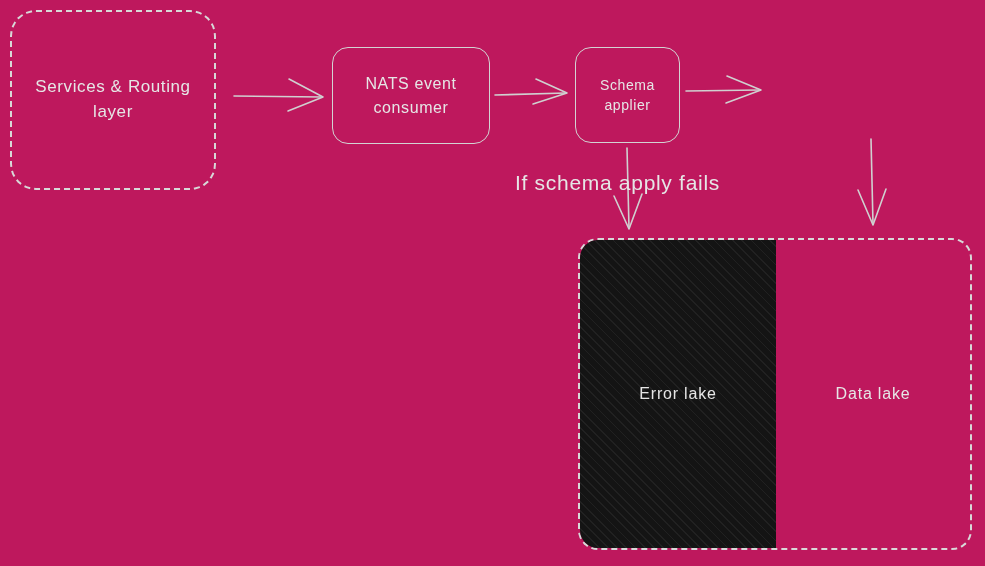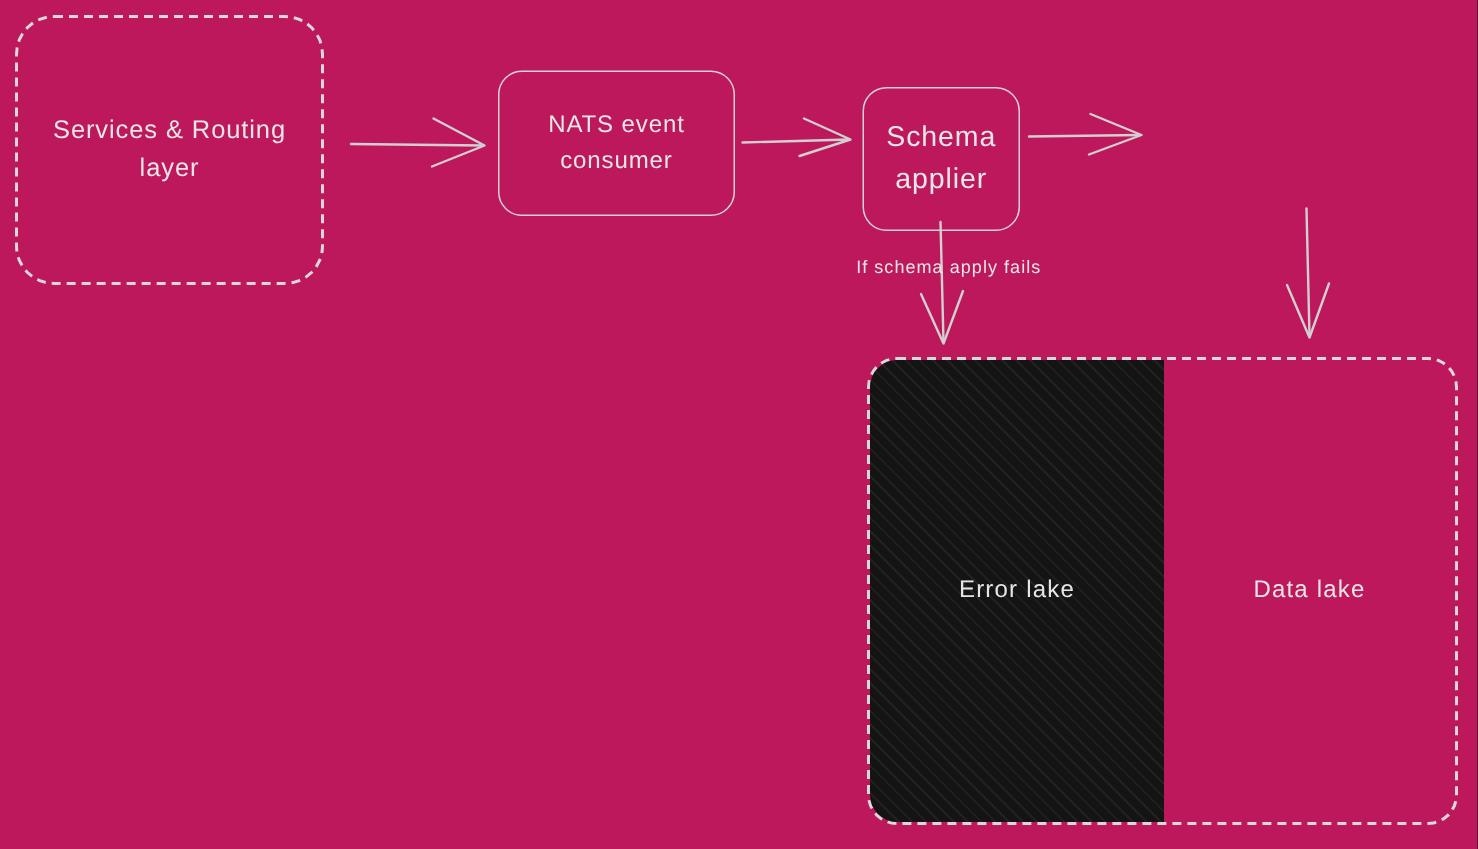"Schema" #node-schema { font-size: 19px -> 14px; margin-top: 11px -> none }
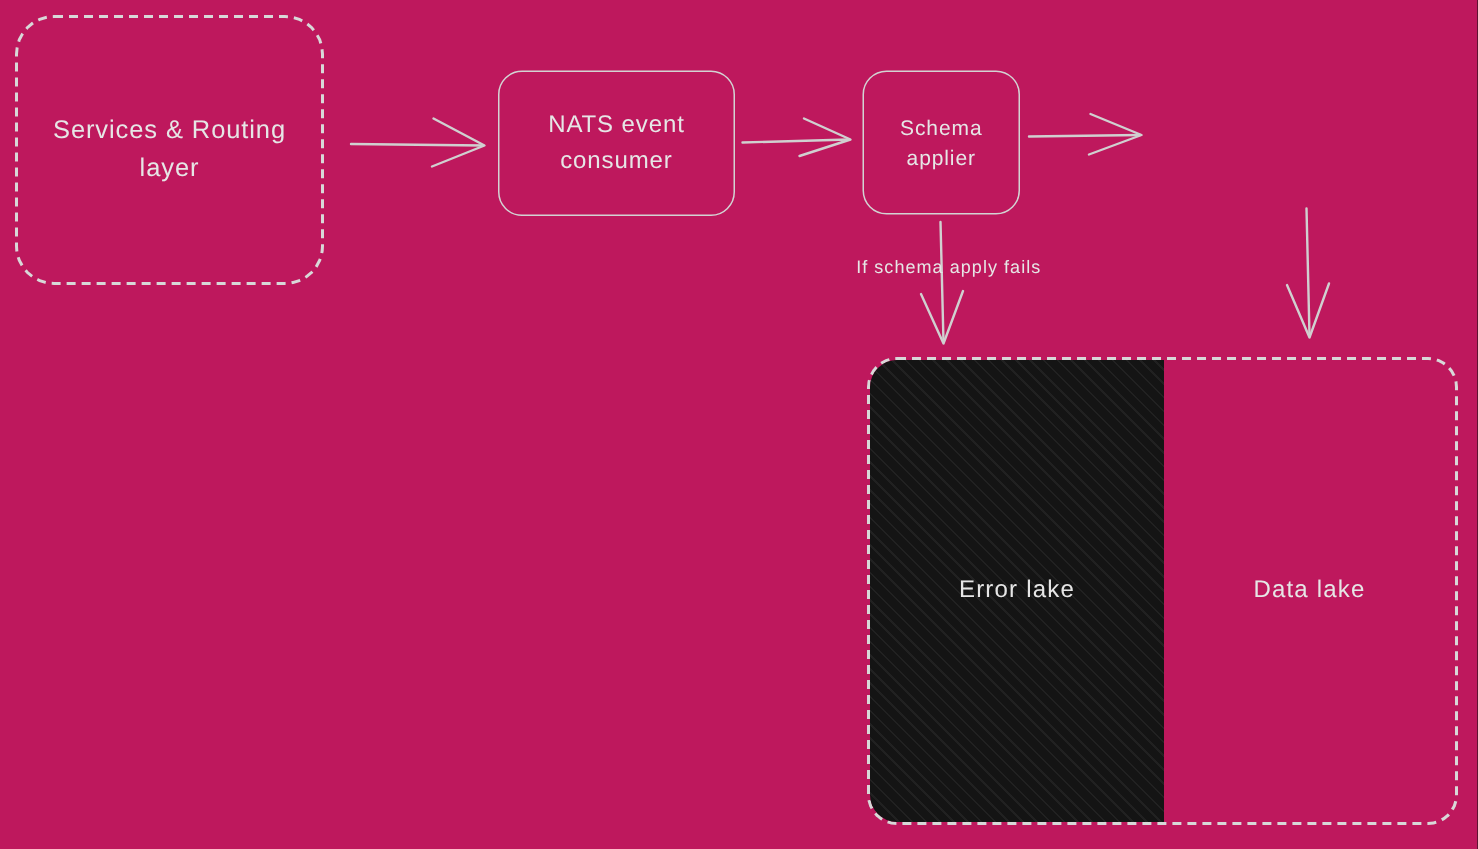"If schema apply fails" #edge-label-schema-fail { font-size: 12px -> 21px; text-align: center -> left }
